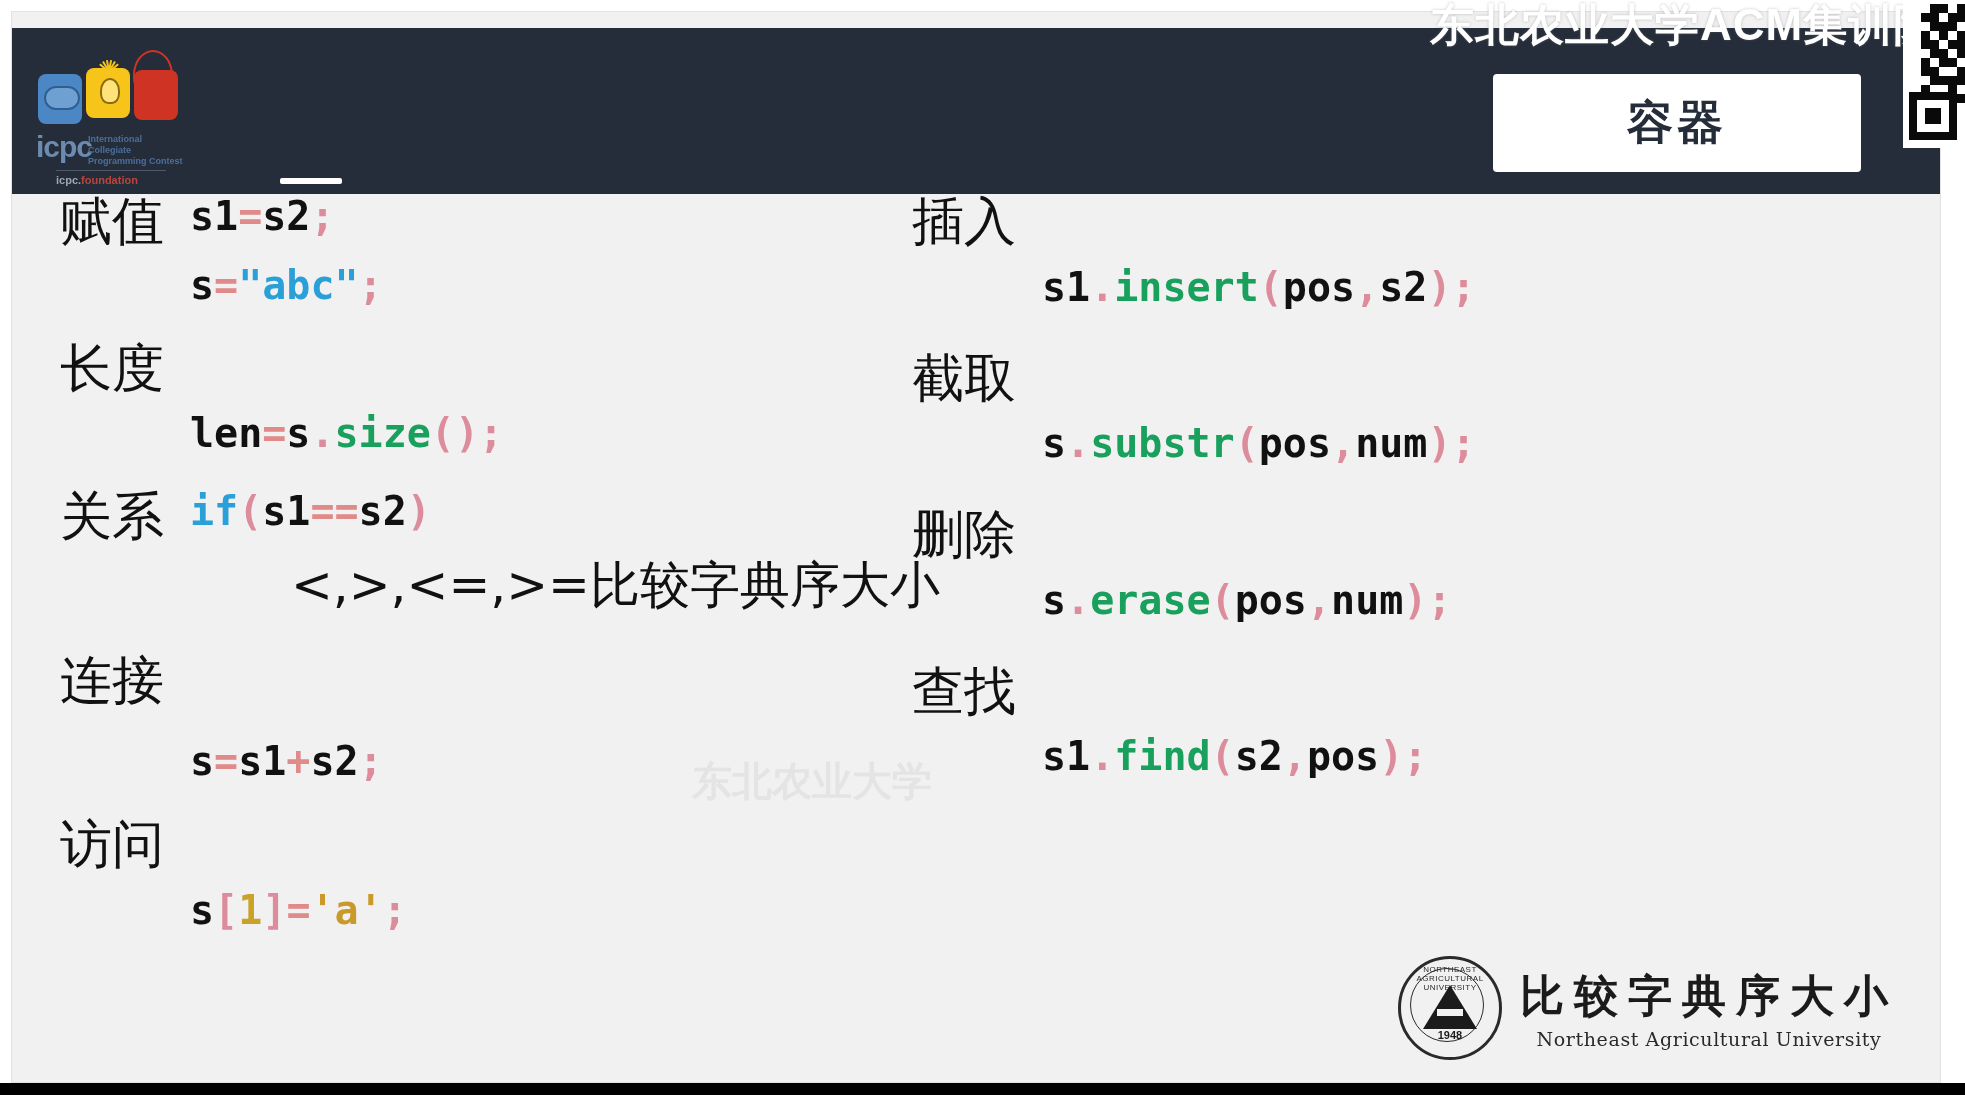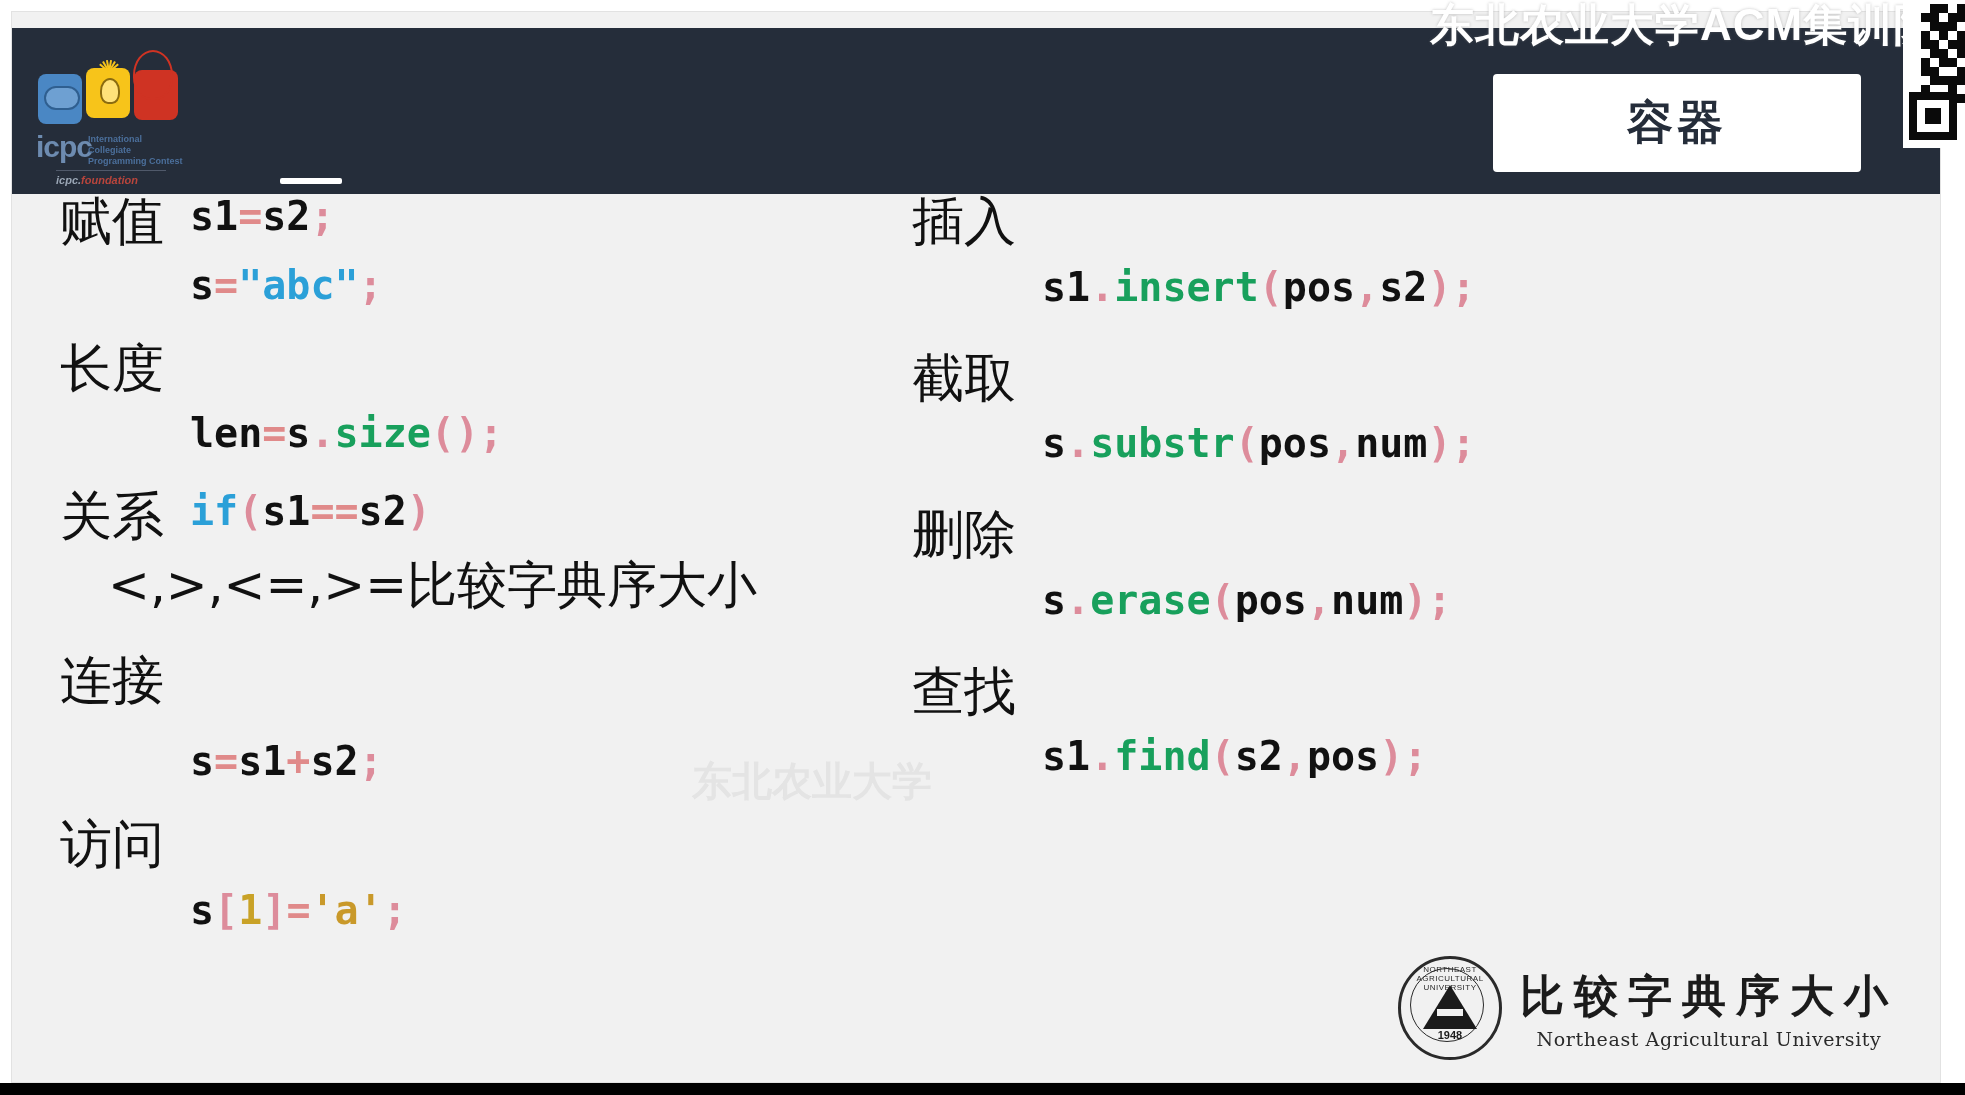"icpc.foundation" .icpc-found { font-style: italic -> none }
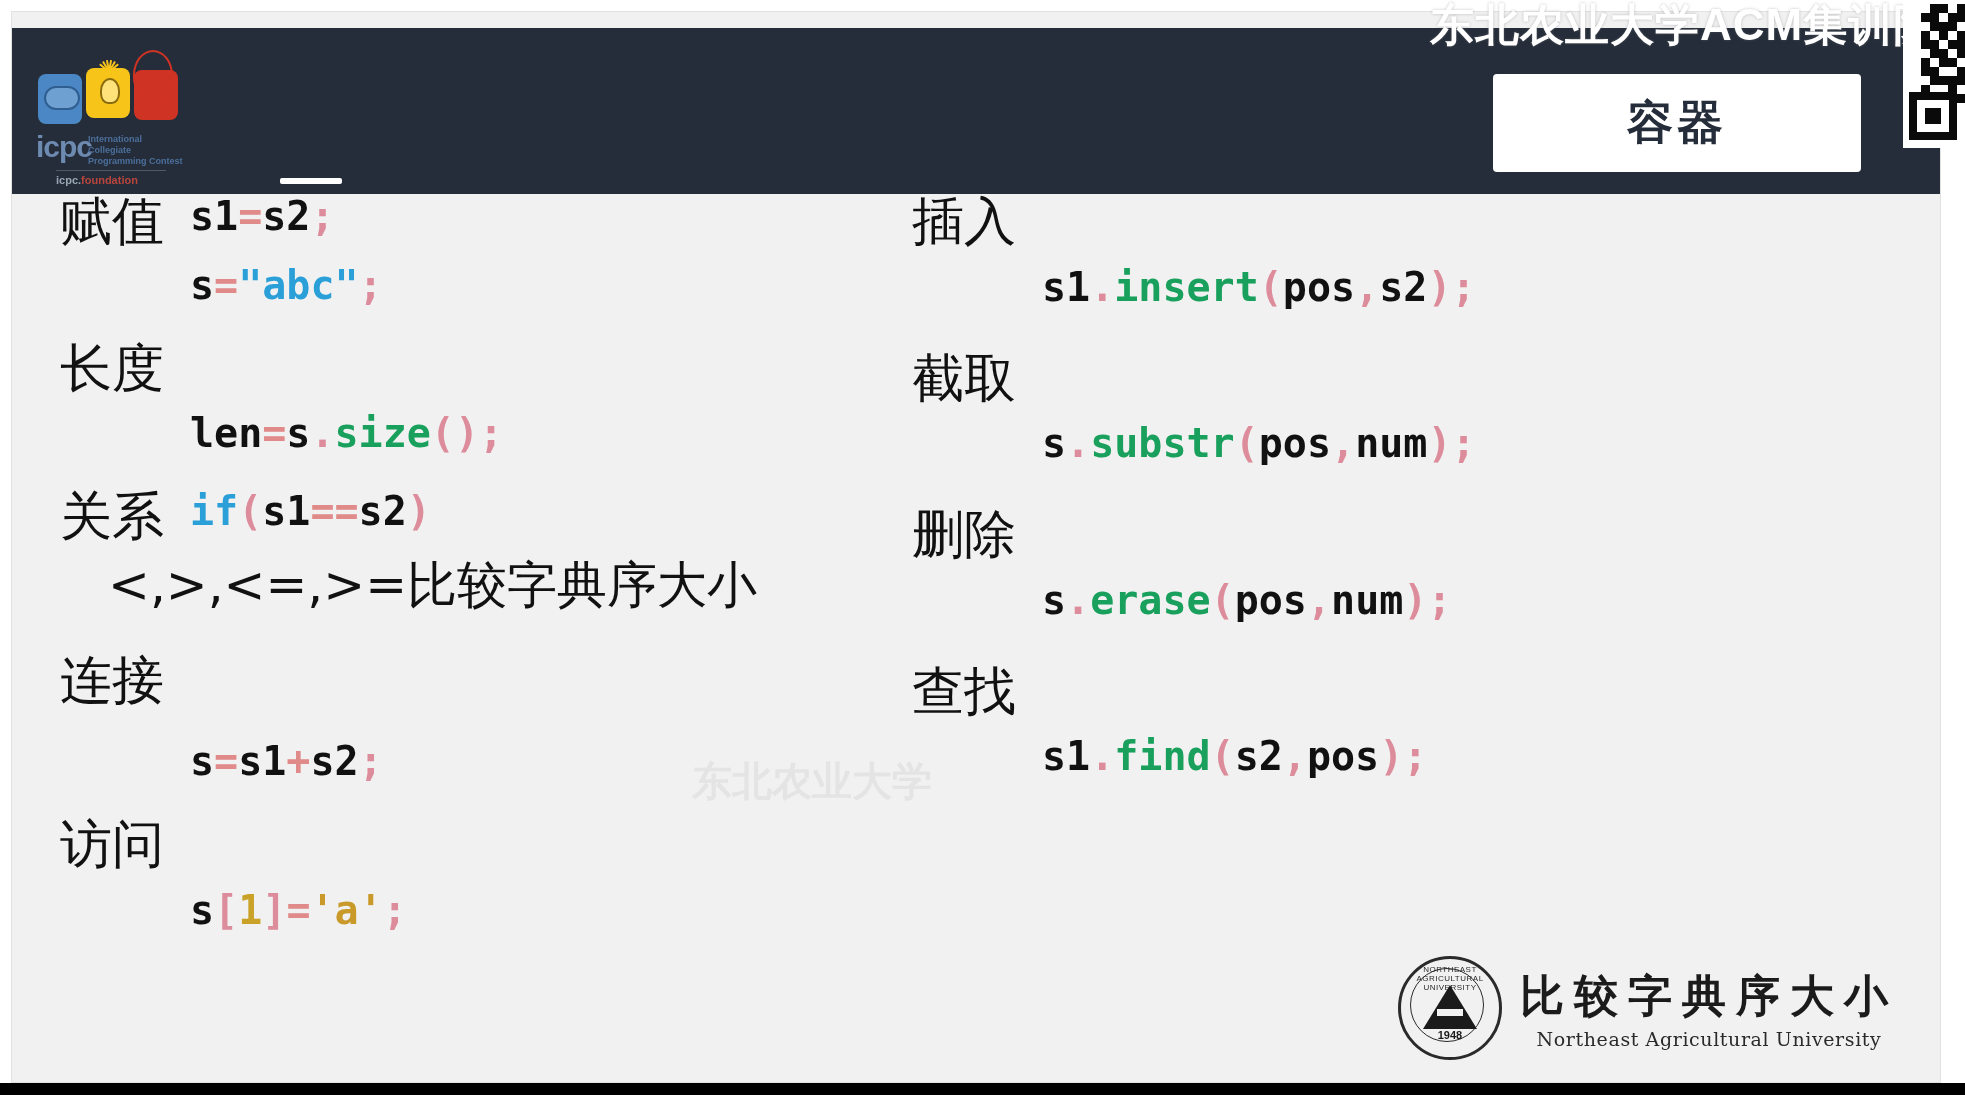"<,>,<=,>=比较字典序大小" .entry-note { text-align: none -> right }
